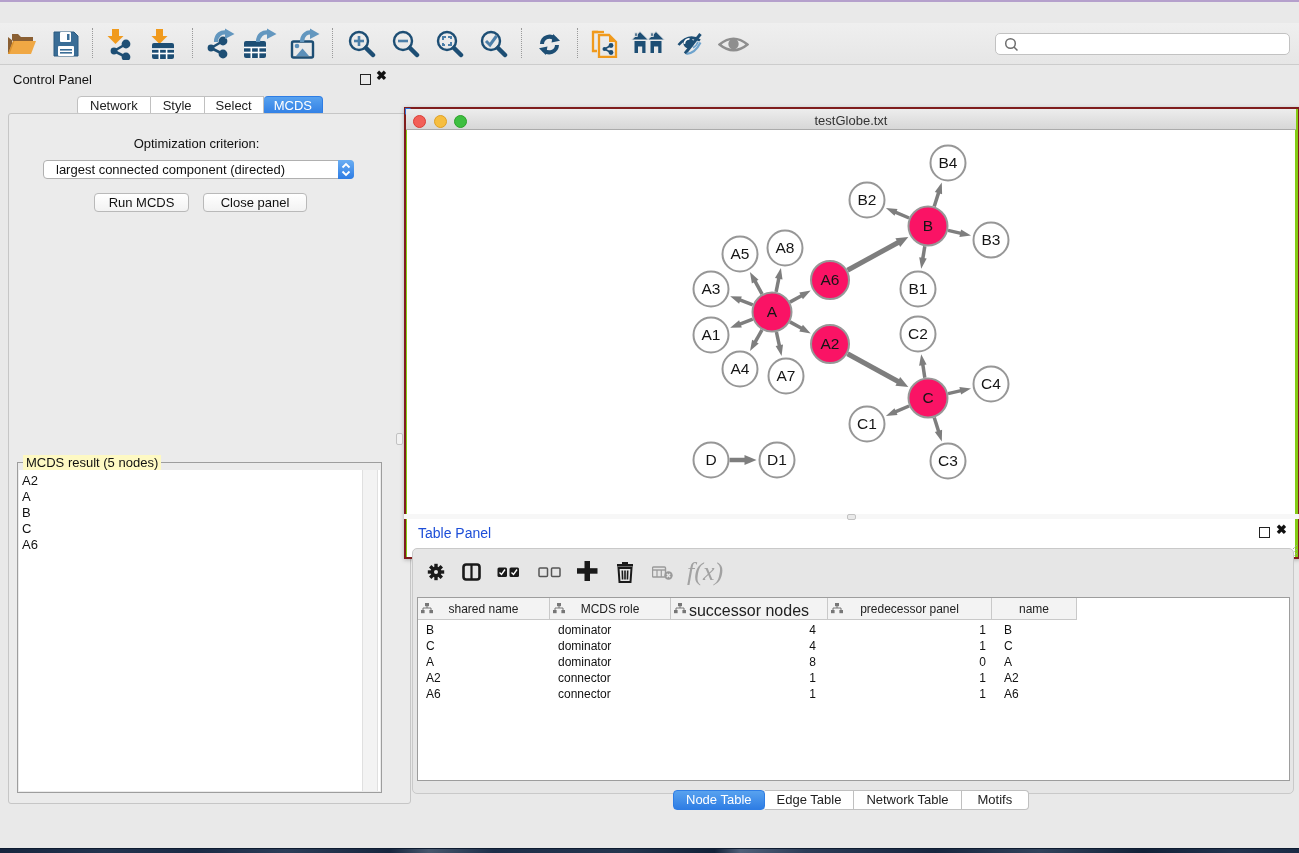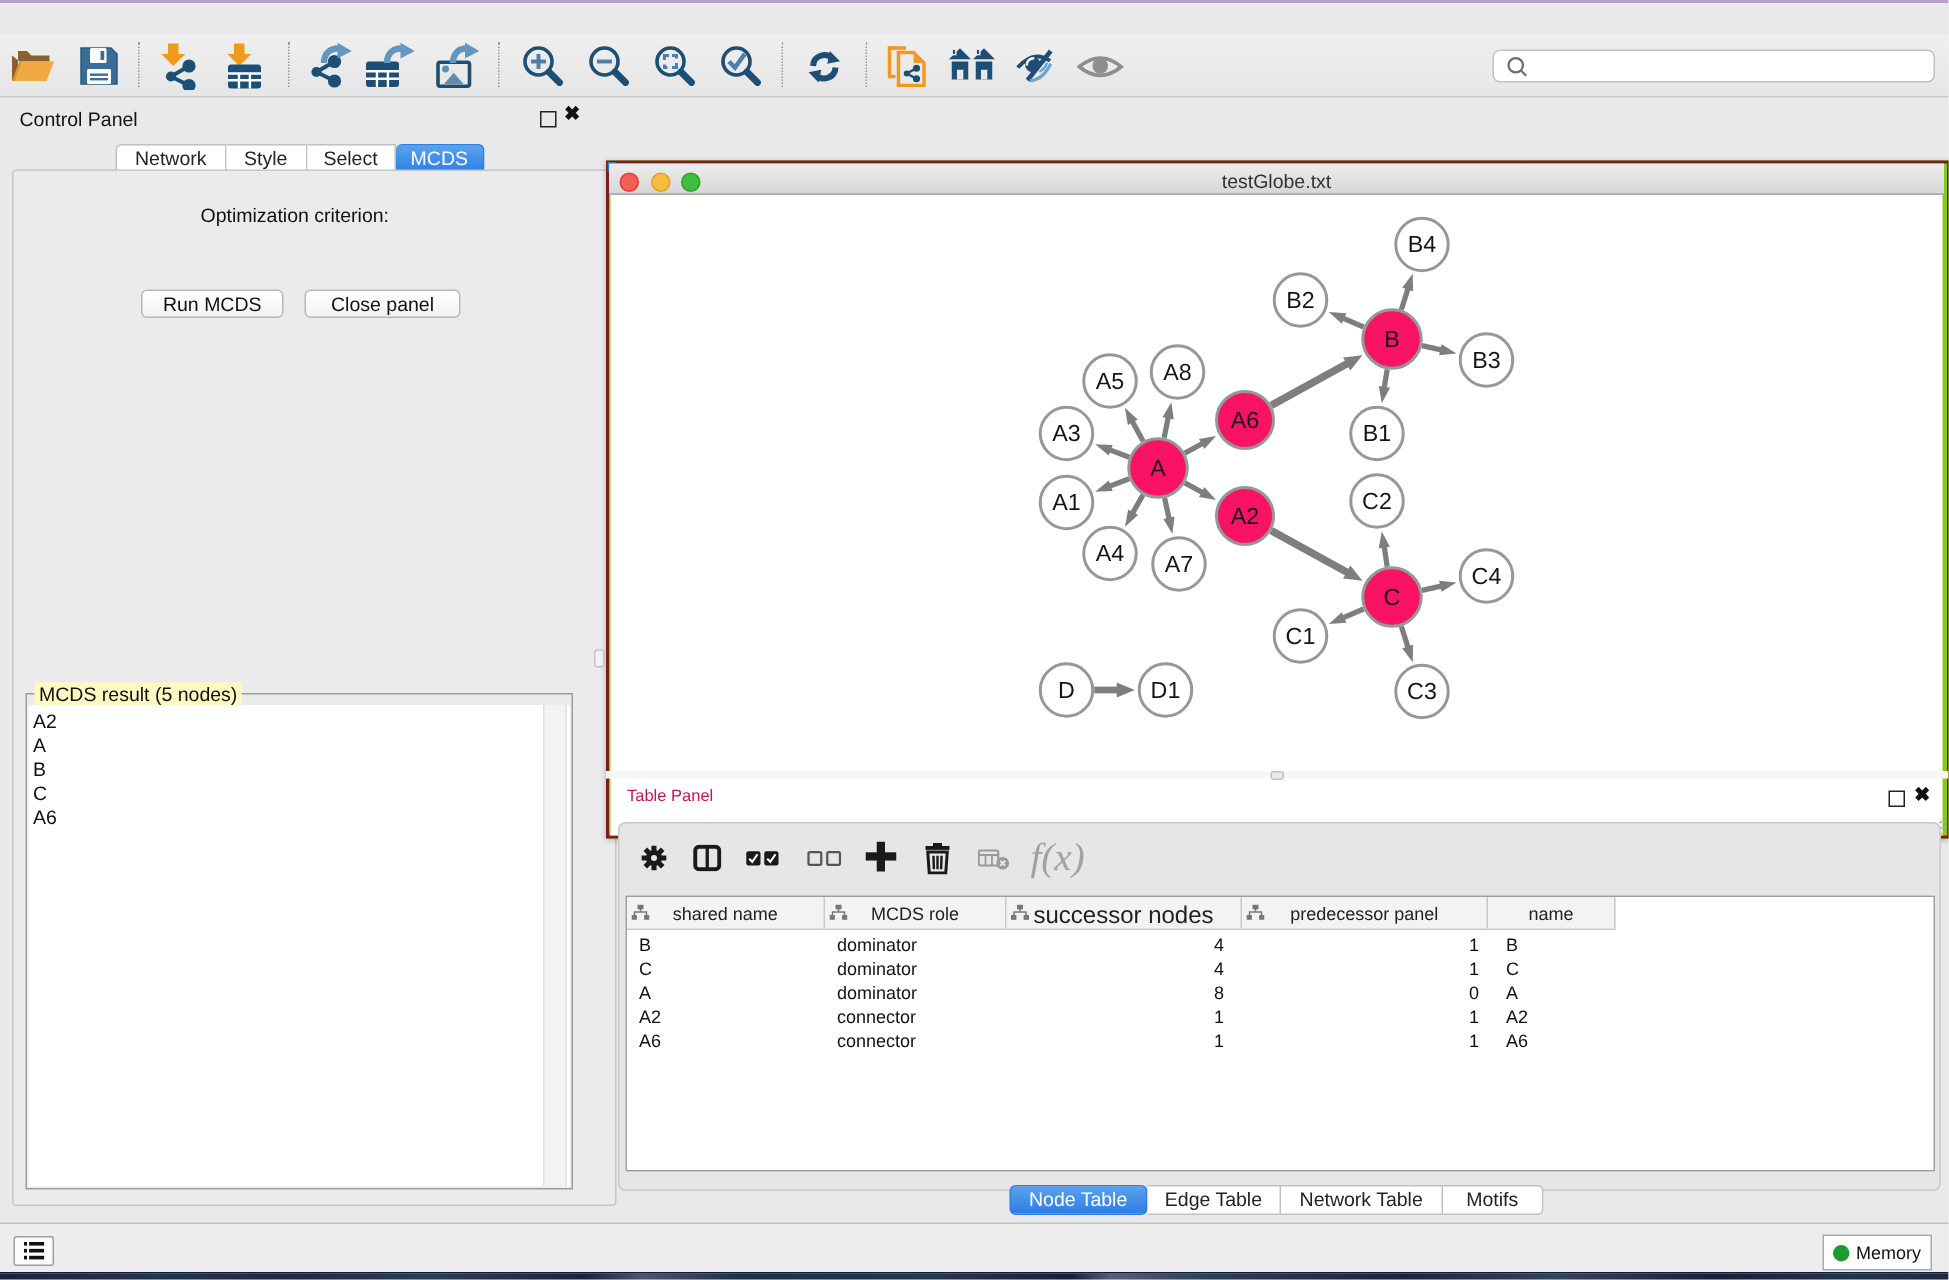"largest connected component (directed)" div.abs { html: none -> <div> <div>largest connected component (directed)</div> <div> <svg> <path></path> <path></path> </svg> </div> </div> }
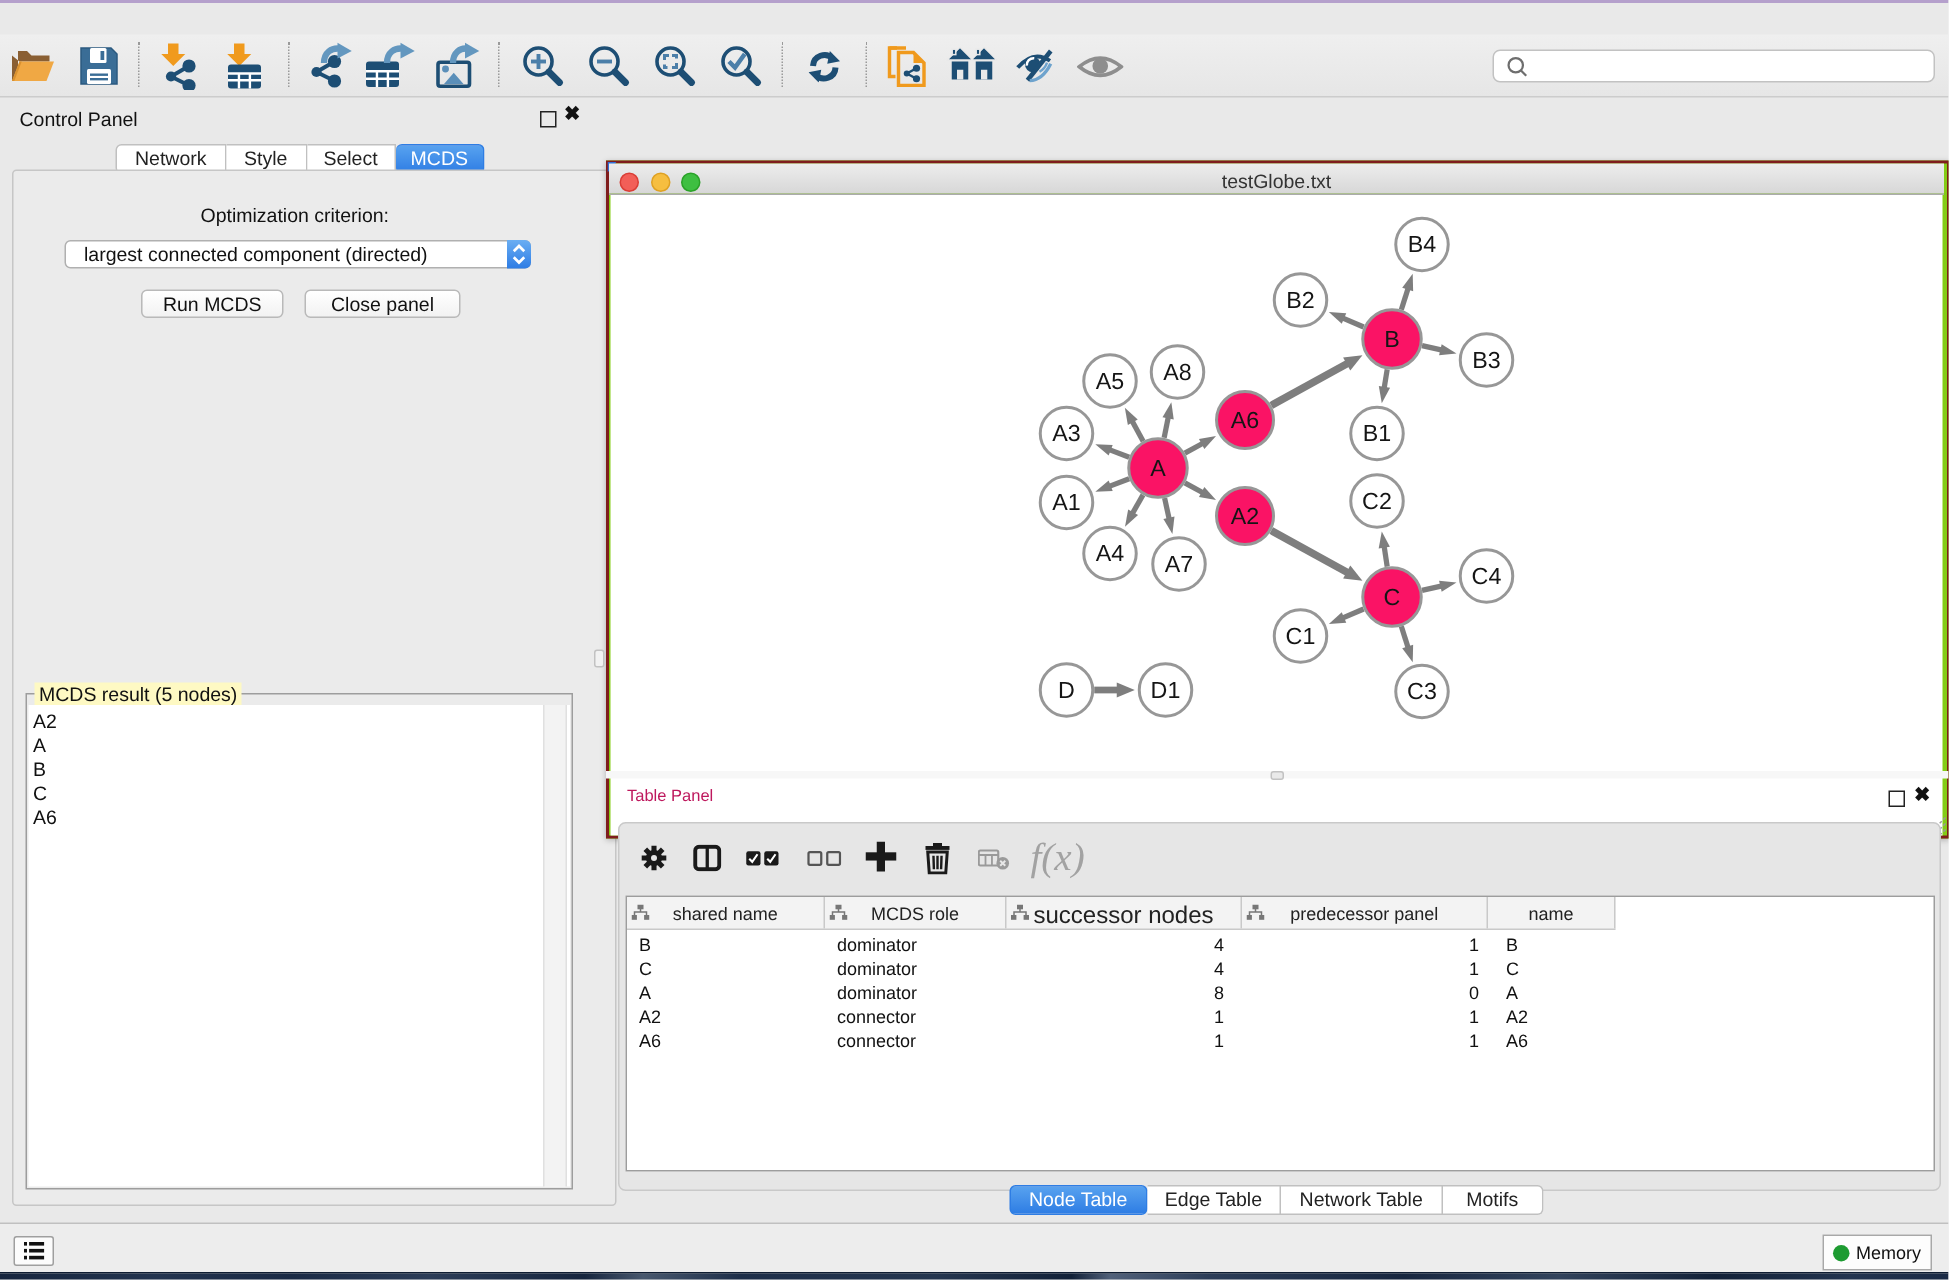"Table Panel" #tphead { color: #be185d -> #1d4ed8; font-size: 11px -> 14px }
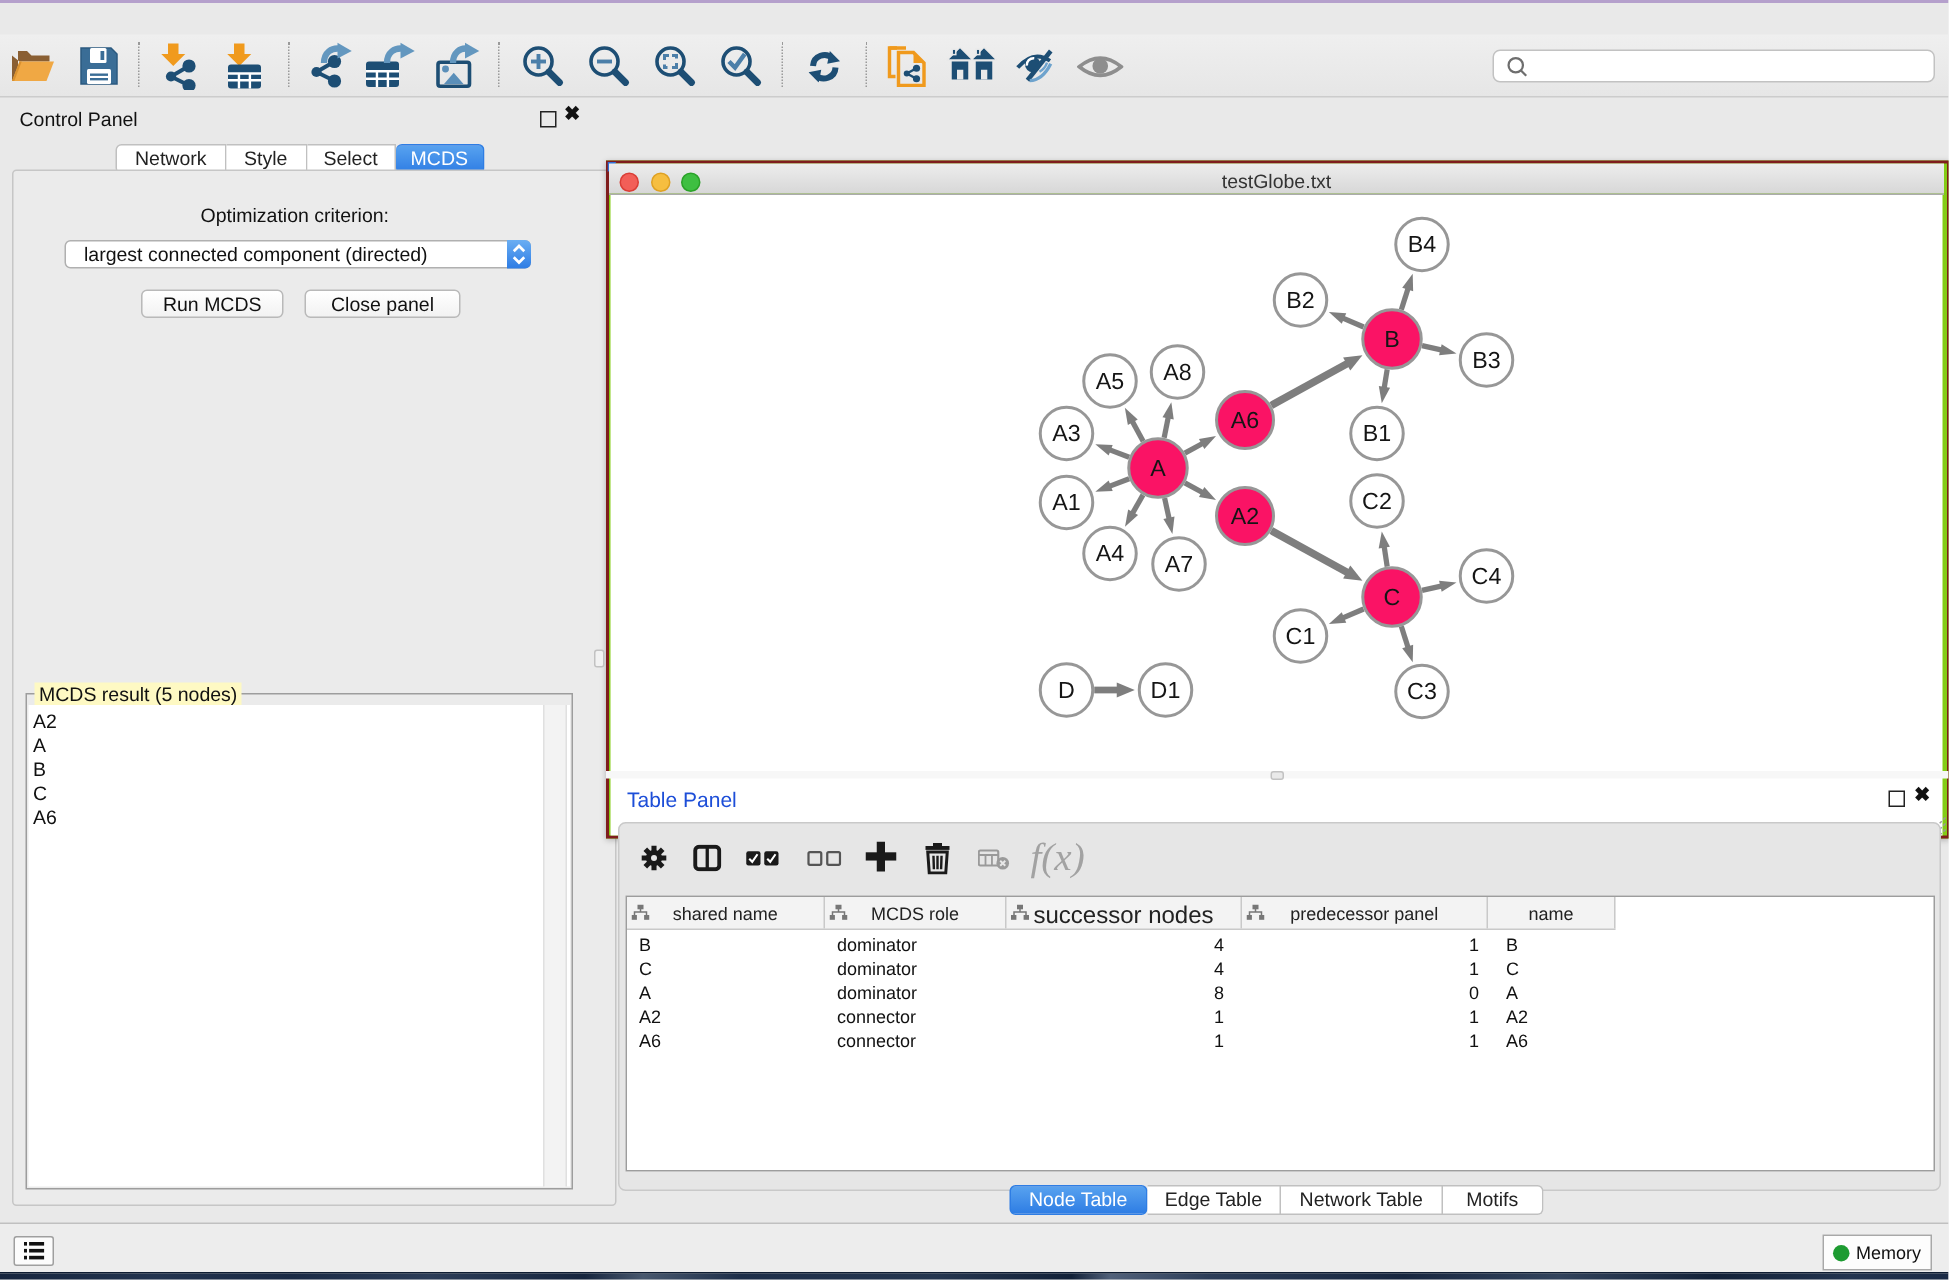"Memory" div.abs { html: <div> <div> <svg> <g> <rect></rect> <rect></rect> <rect></rect> <rect></rect> <rect></rect> <rect></rect> </g> </svg> </div> <div> <span></span>Memory</div> </div> -> none }
